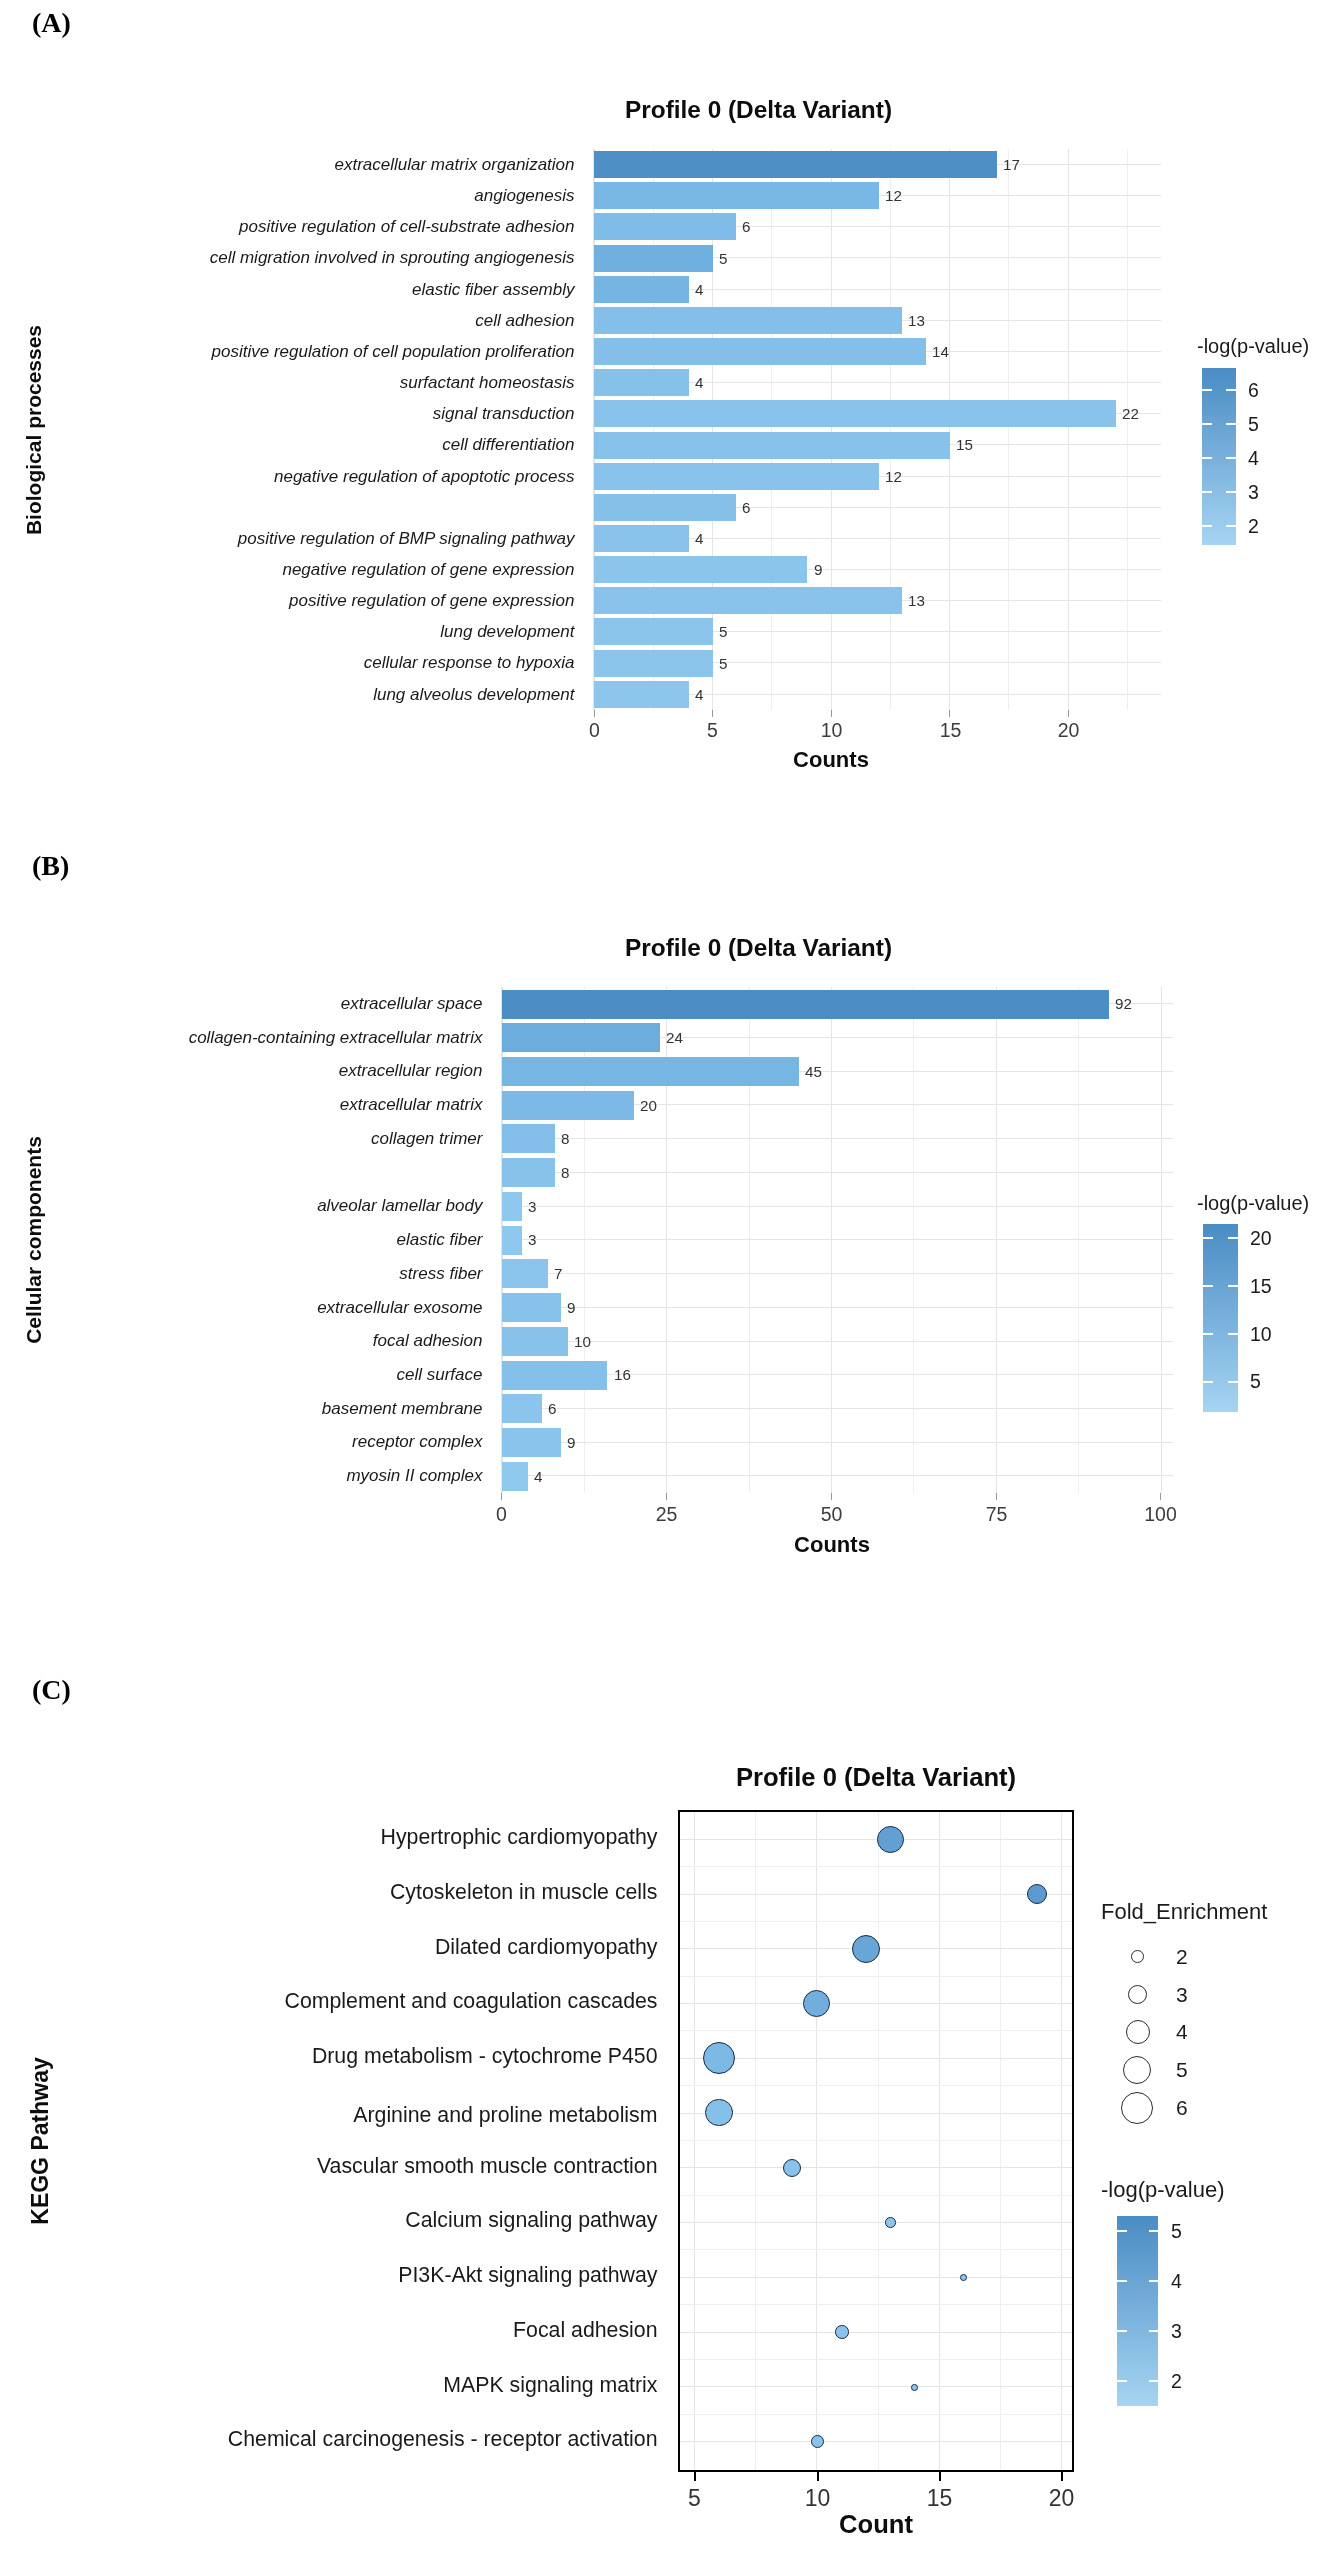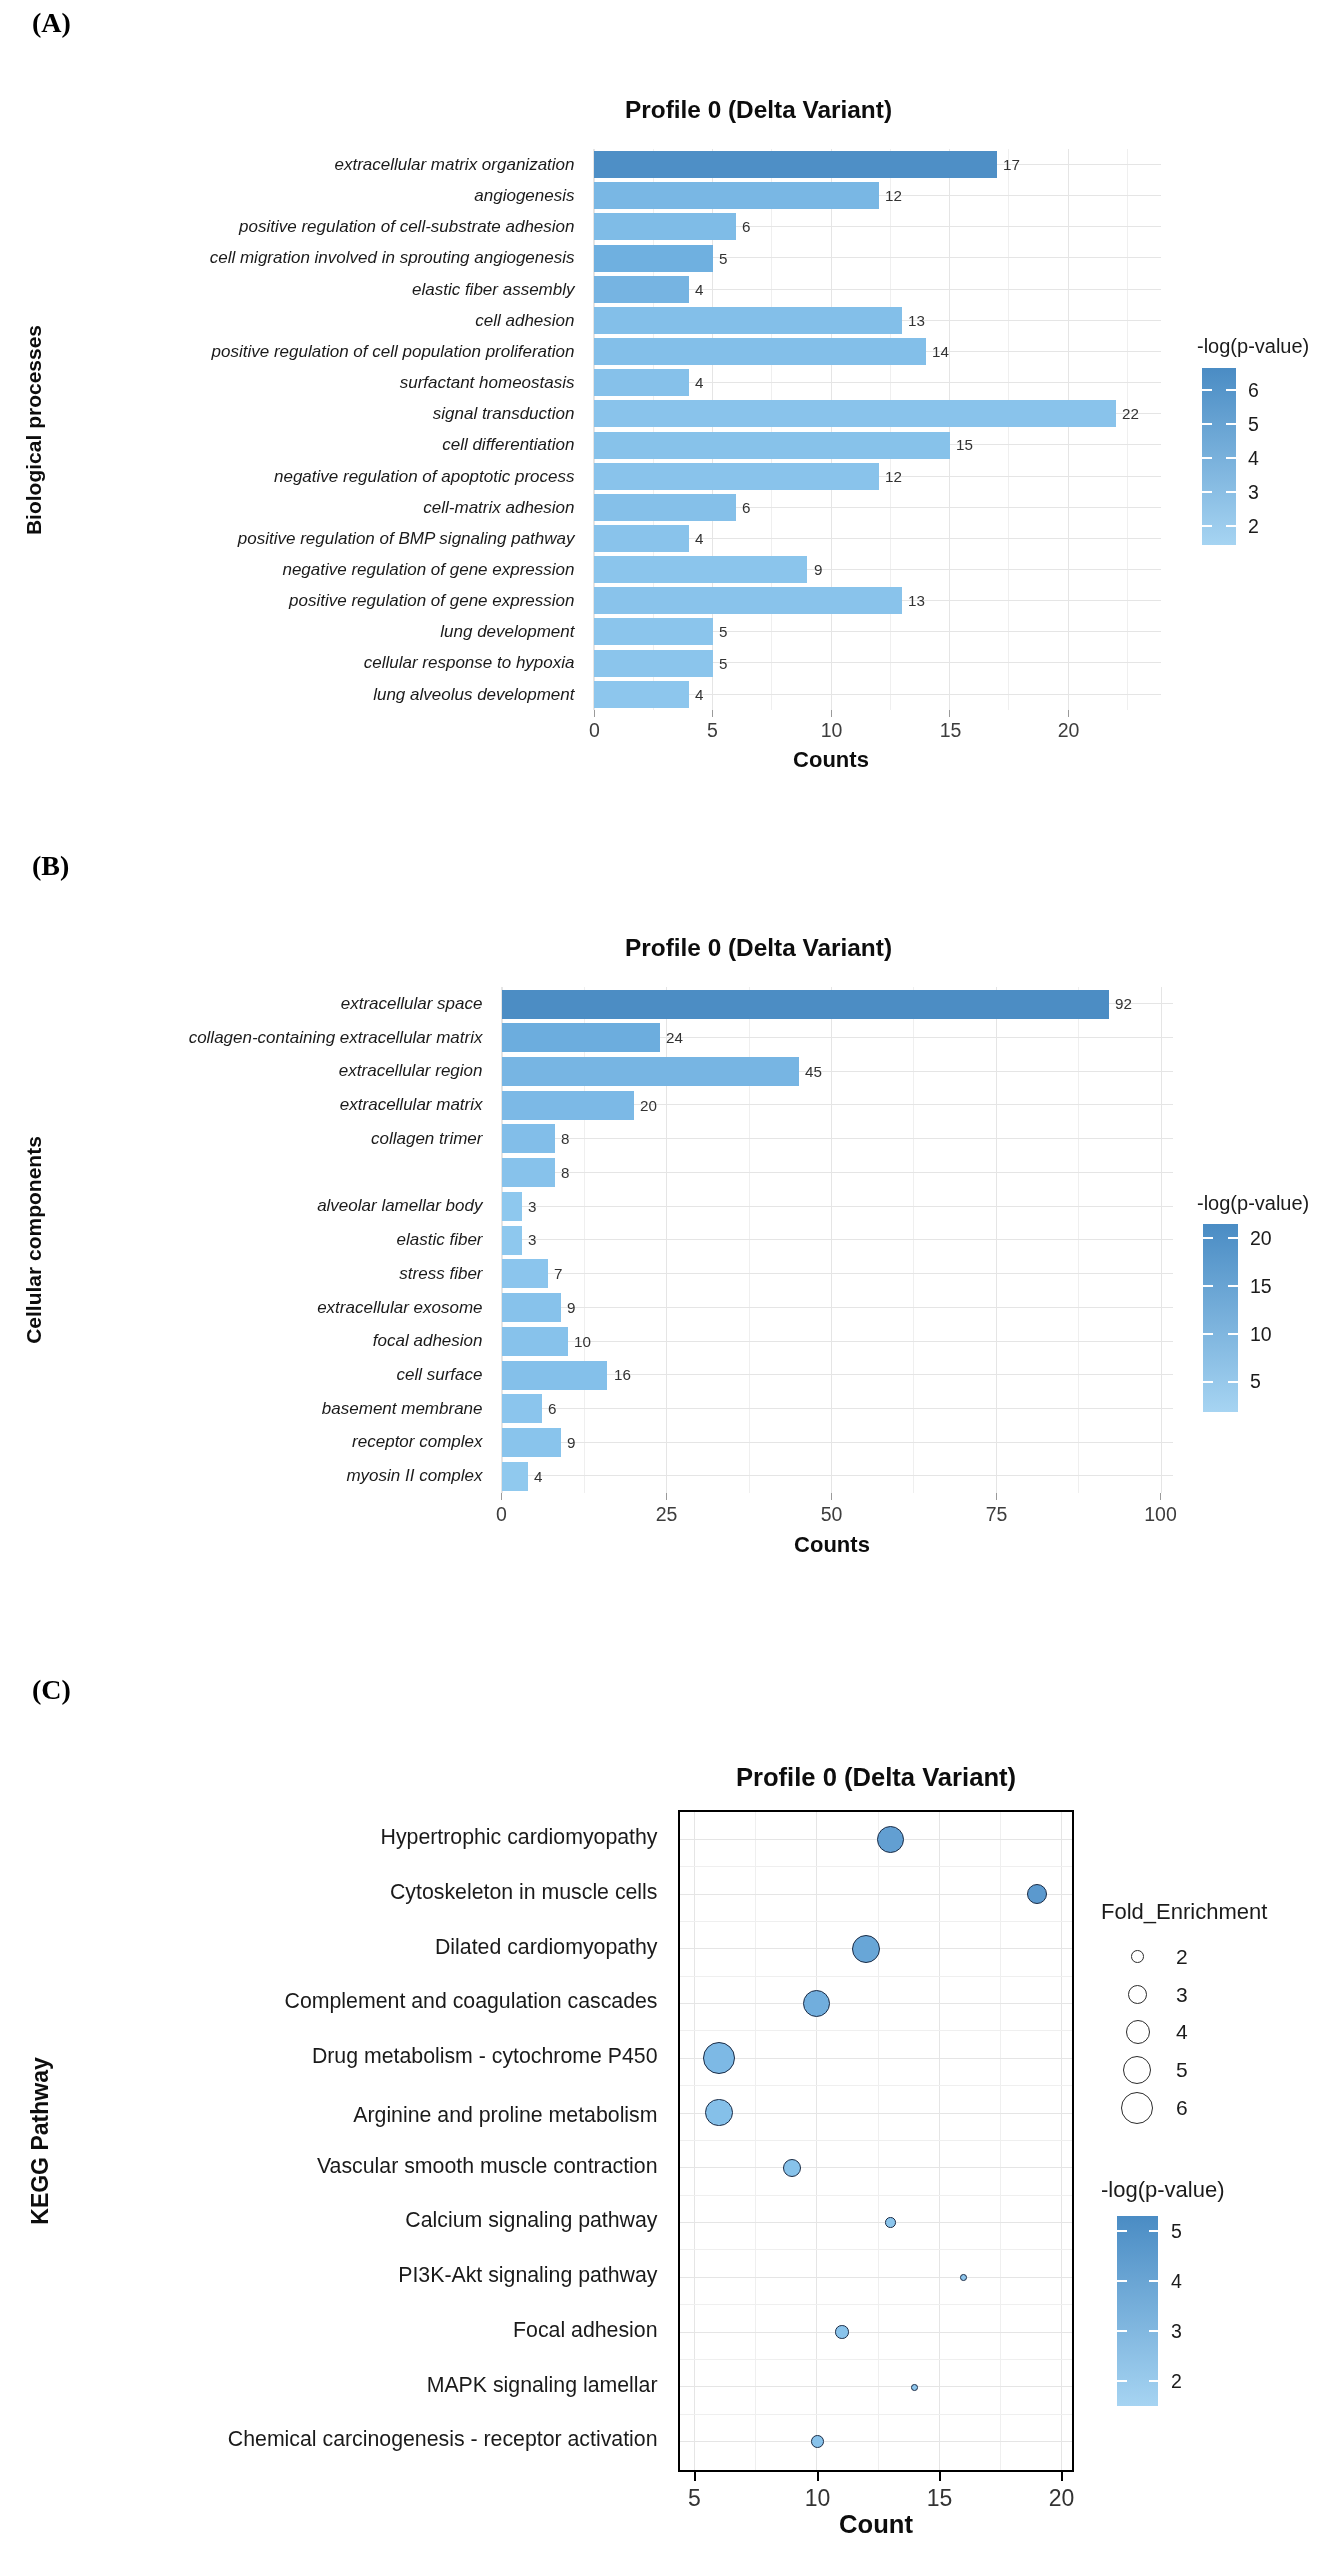"cell-matrix adhesion" div.cat { html: <div>cell-matrix adhesion</div> -> none }
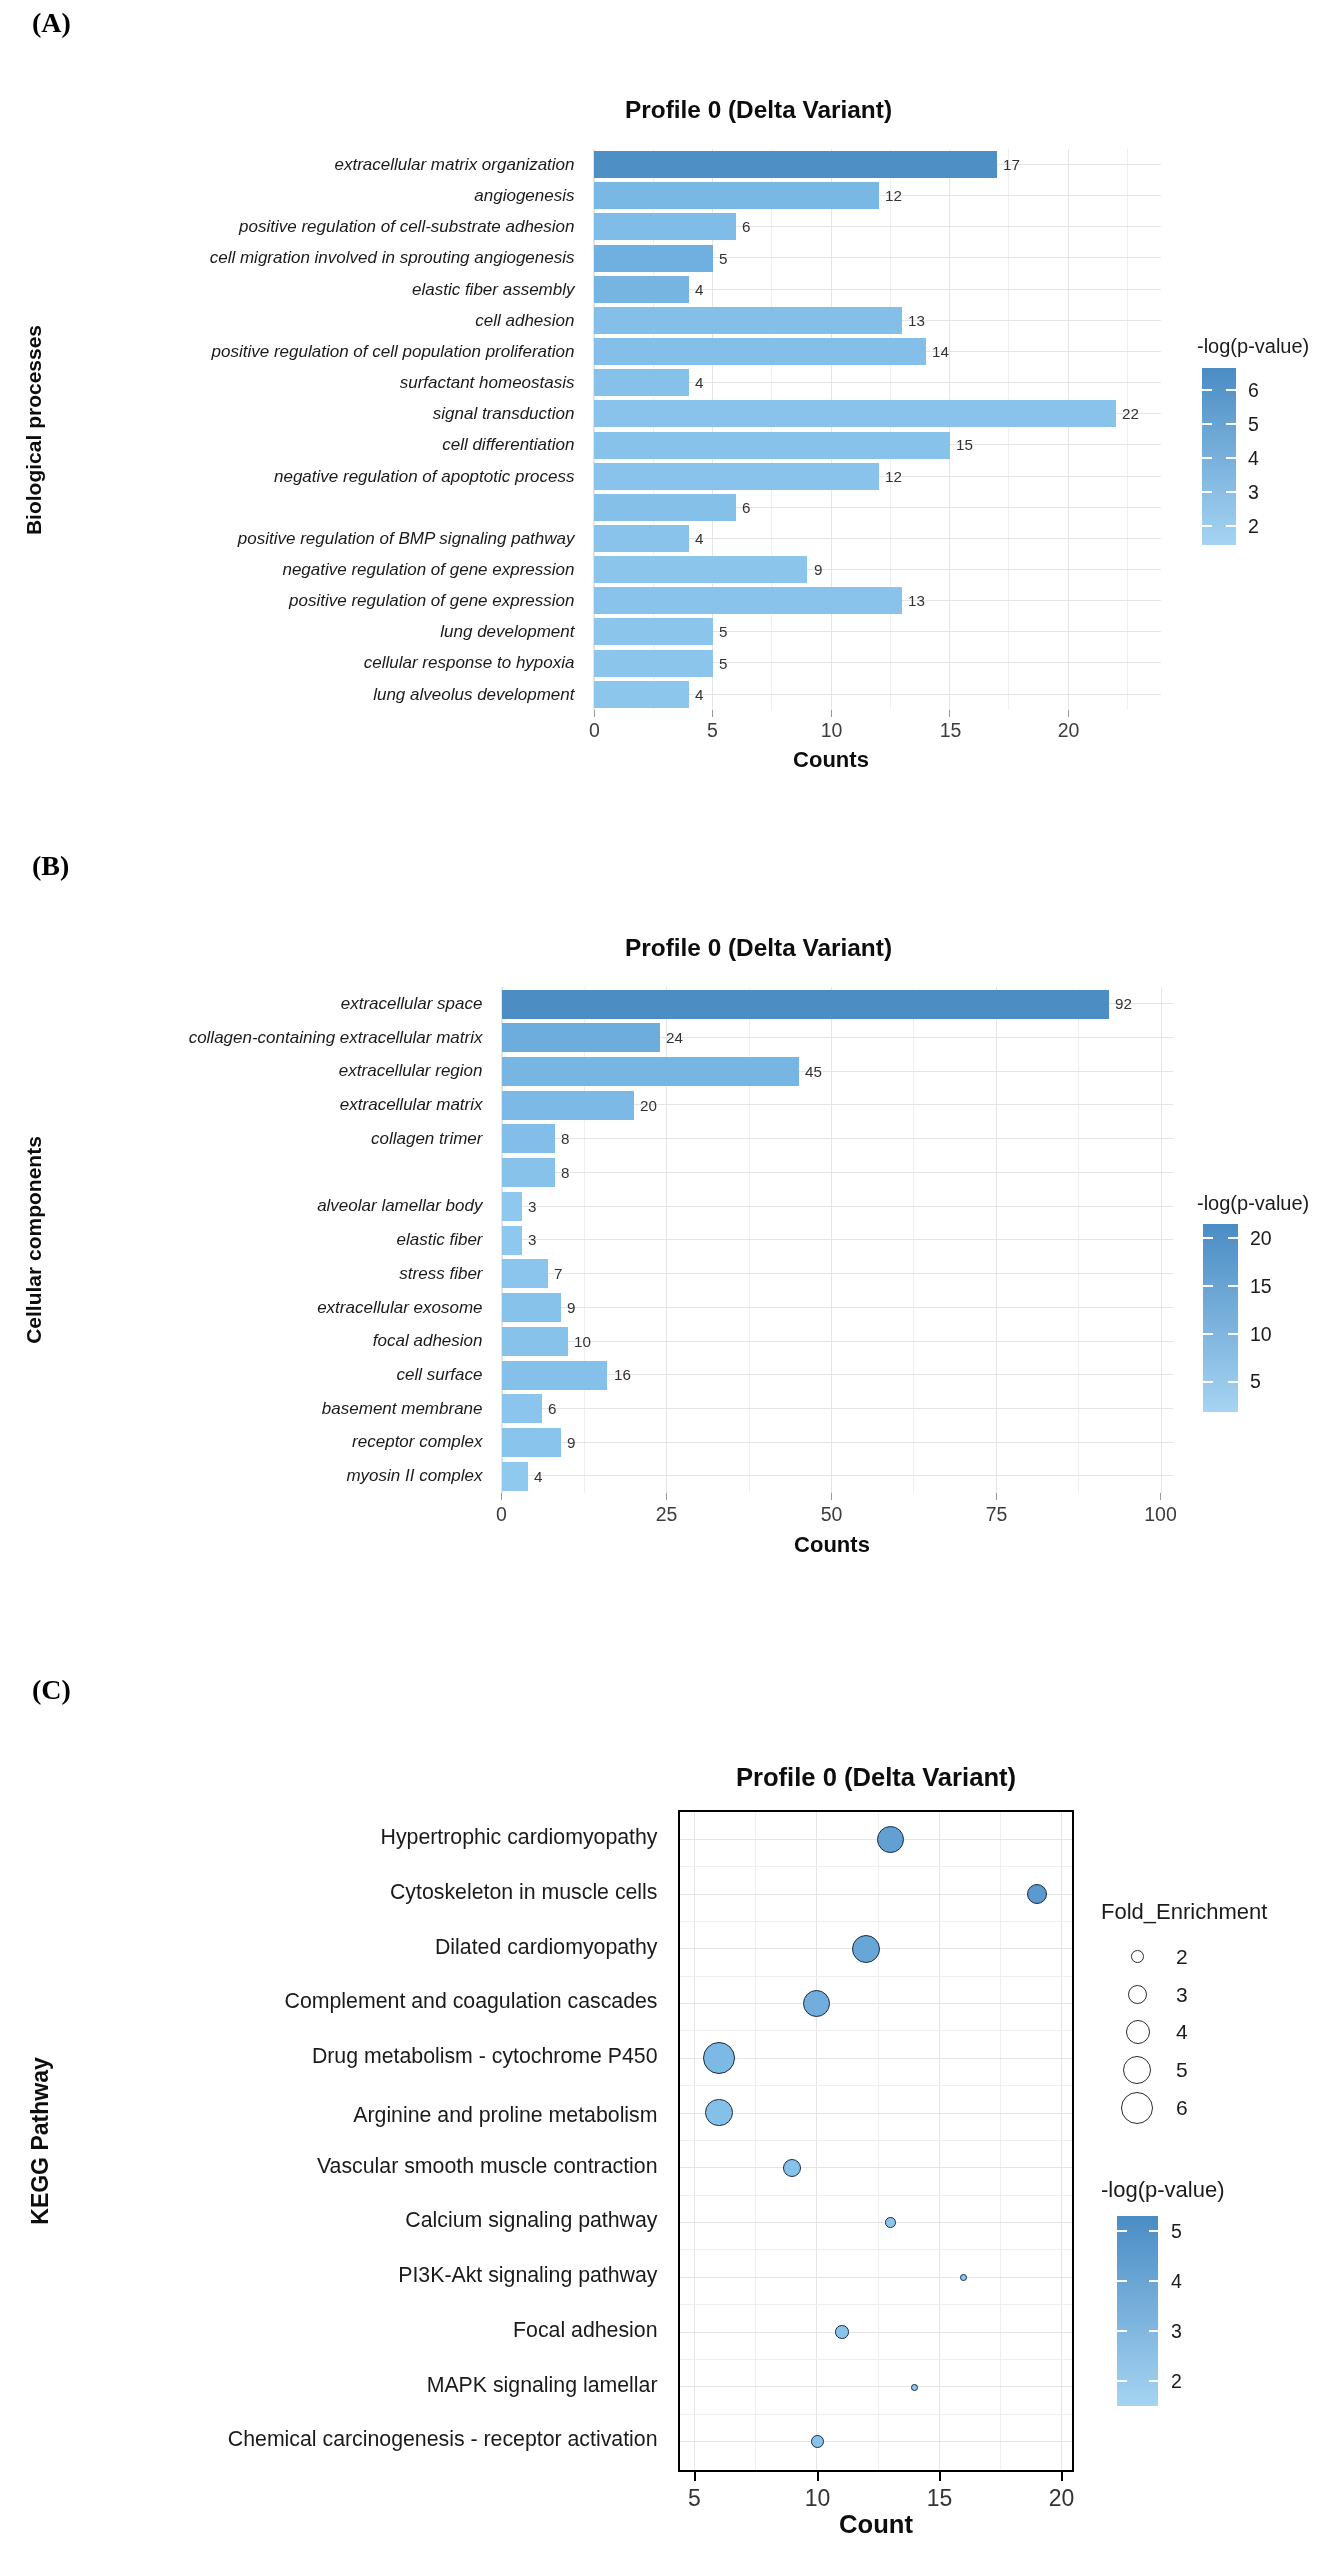"MAPK signaling lamellar" div.cat { text: lamellar -> matrix }
